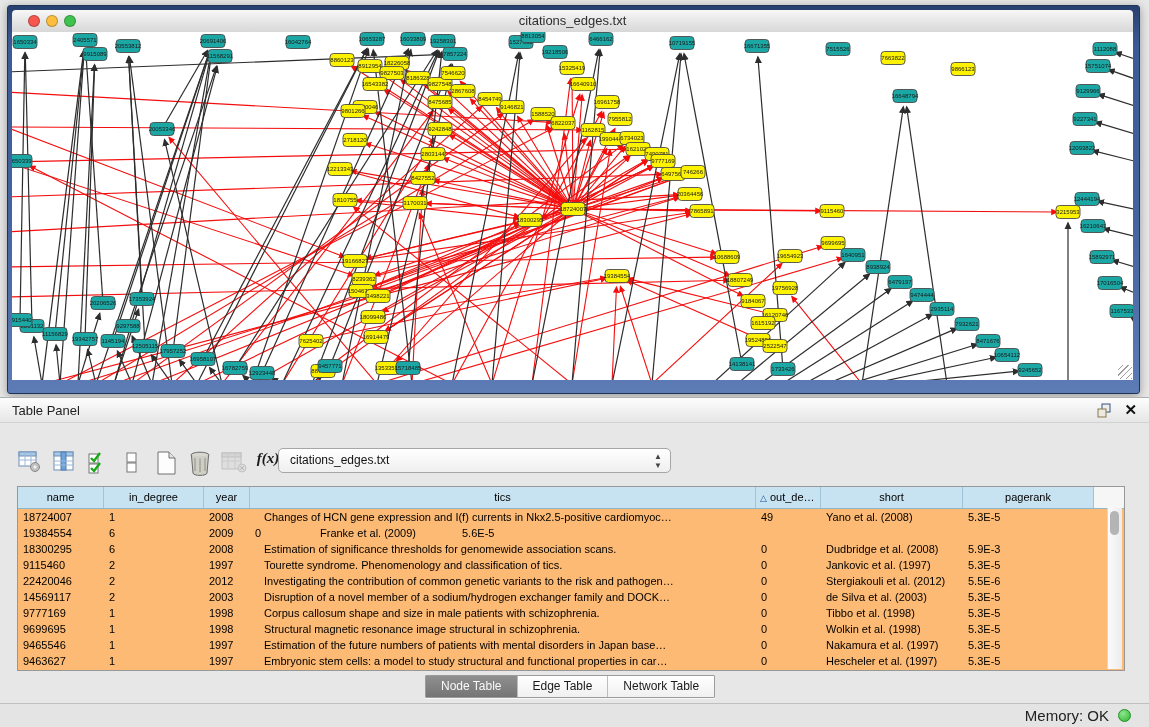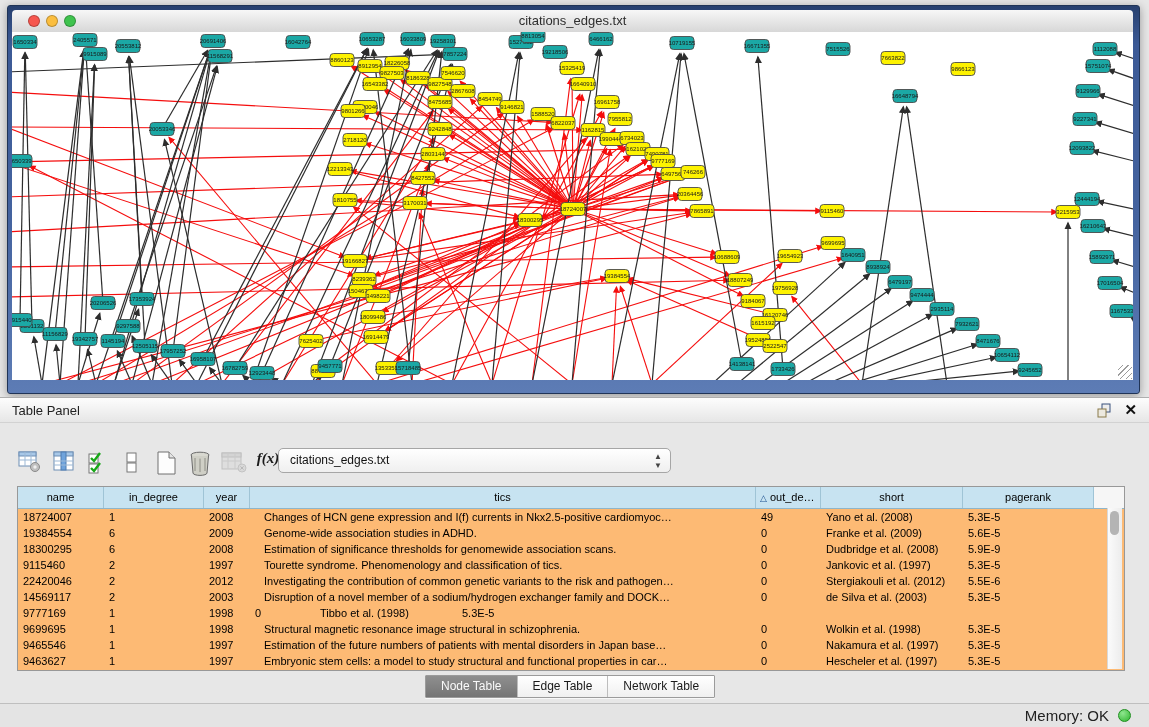"Genome-wide association studies in ADHD." div.td { html: <div>Genome-wide association studies in ADHD.</div> -> none }
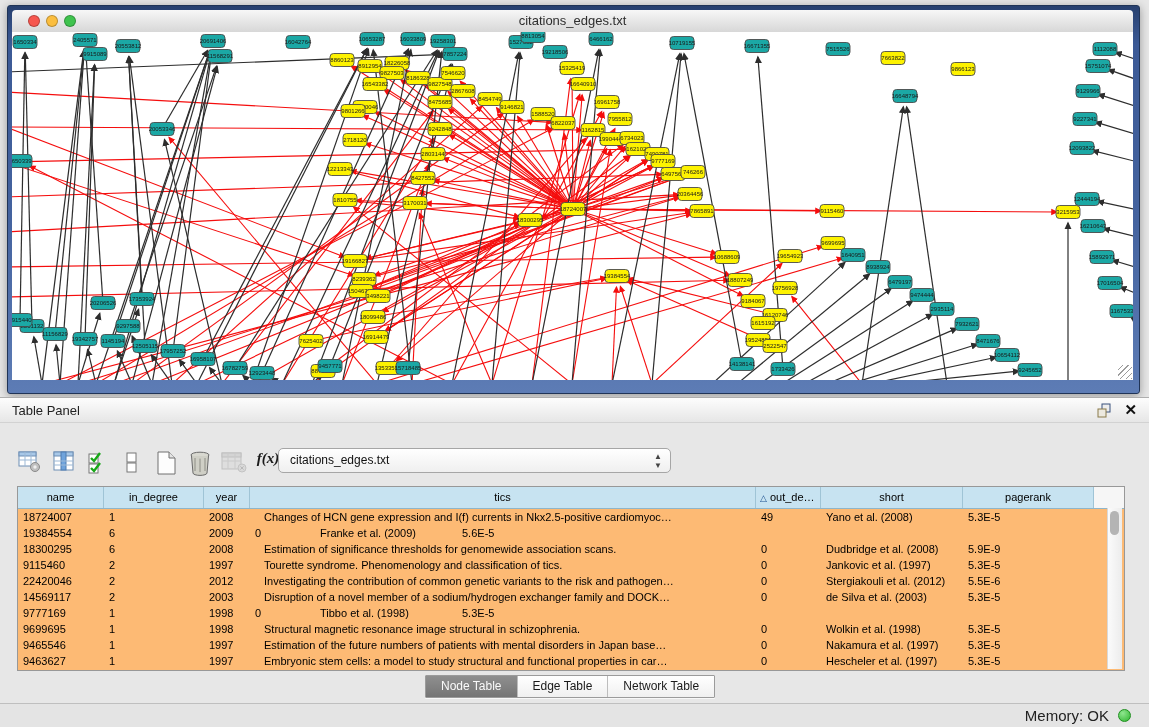"5.9E-9" div.td { text: 5.9E-9 -> 5.9E-3 }
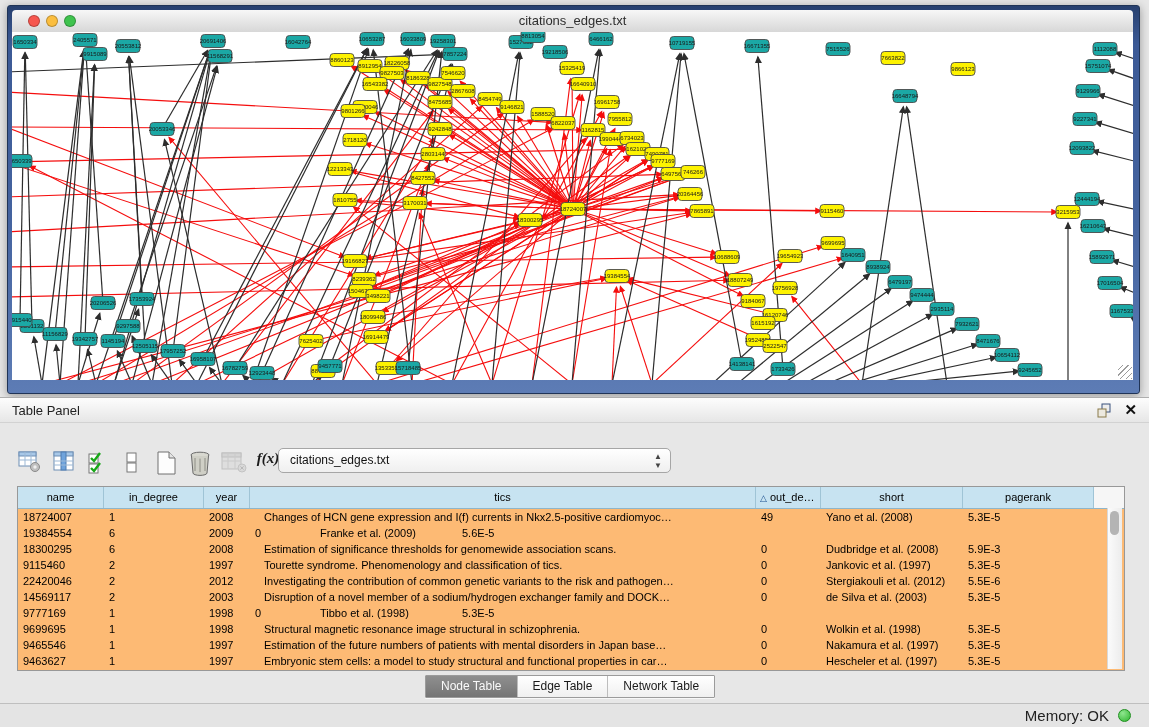"Corpus callosum shape and size" div.td { html: none -> <div>Corpus callosum shape and size in male patients with schizophrenia.</div> }
